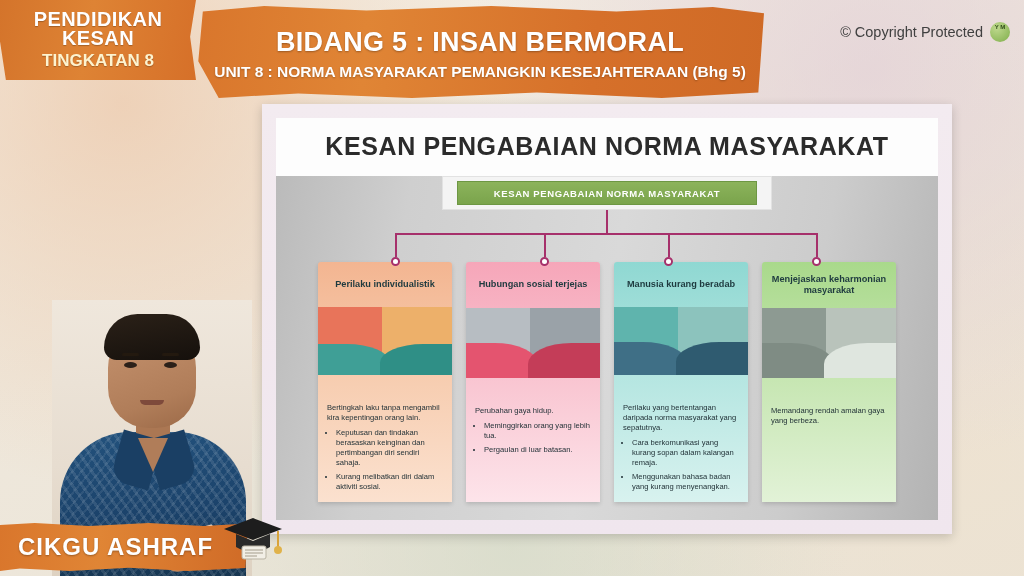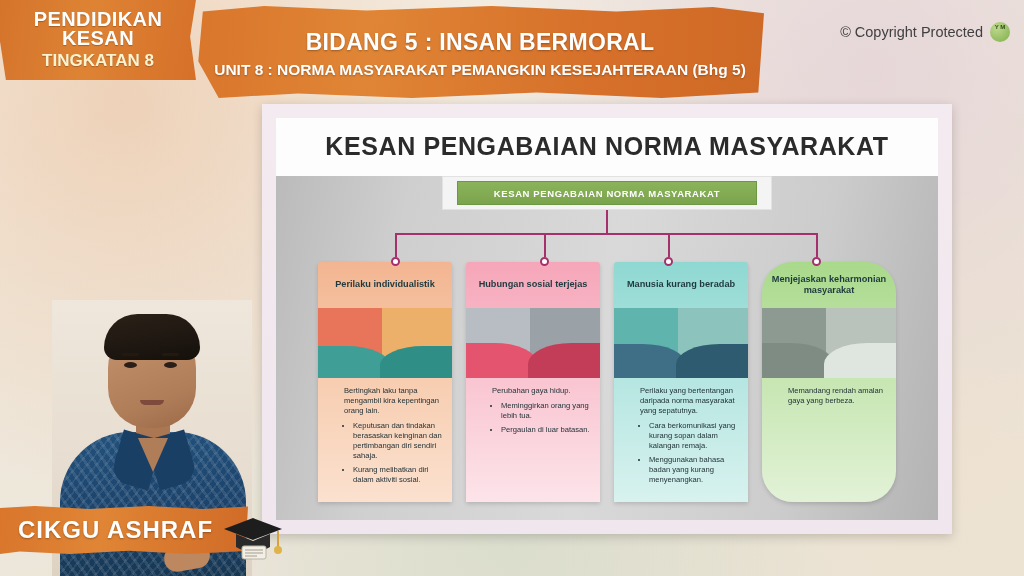"BIDANG 5 : INSAN BERMORAL" #banner .bt { font-size: 23px -> 27px }
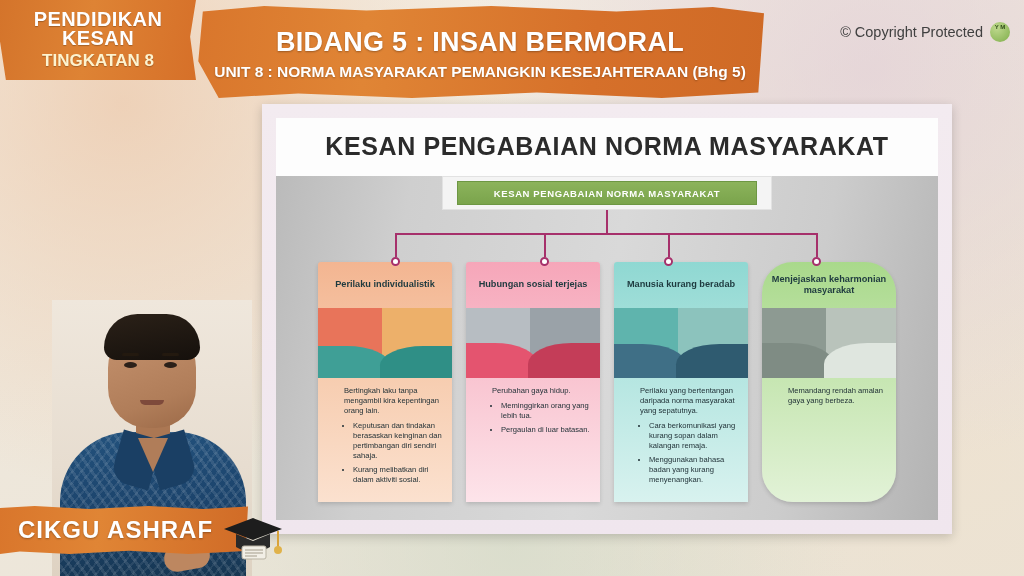"Menjejaskan keharmonian masyarakat" div.col { border-radius: 31px -> none }
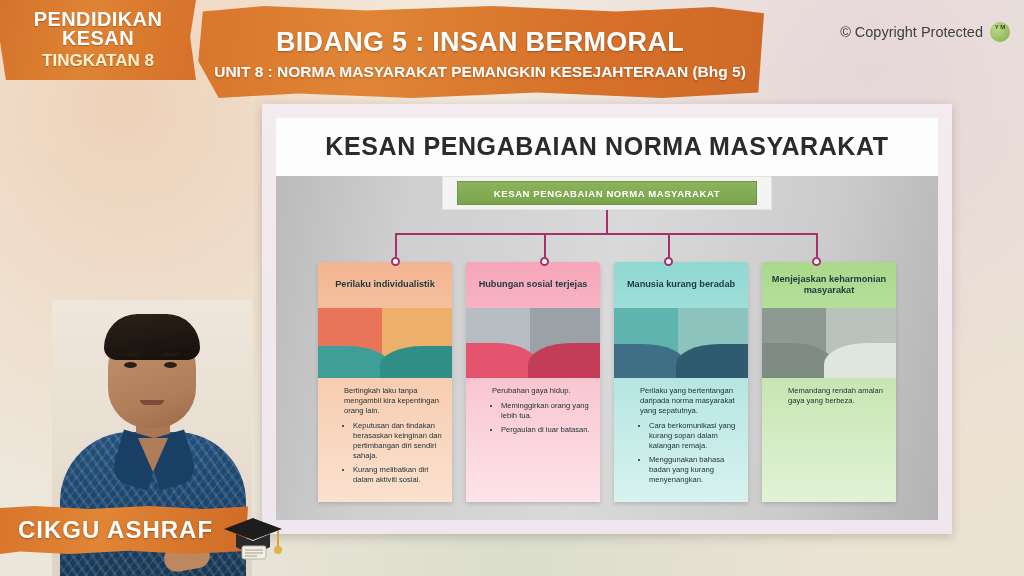"Bertingkah laku tanpa mengambil kira" .col-body { margin-top: none -> 20px; padding: 8px 9px 6px 26px -> 8px 9px 6px 9px }
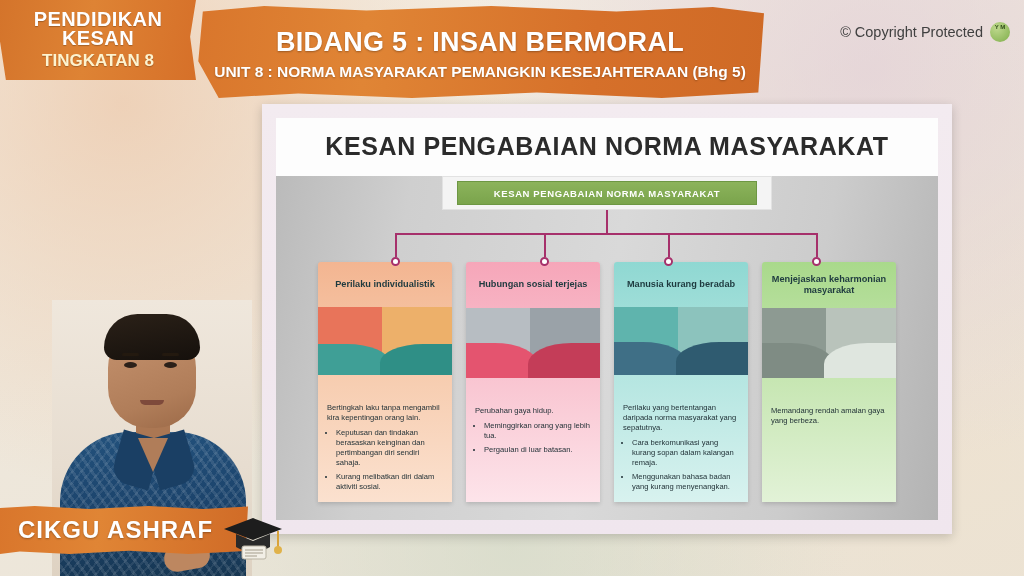"CIKGU ASHRAF" #namebar { bottom: 22px -> 5px }
